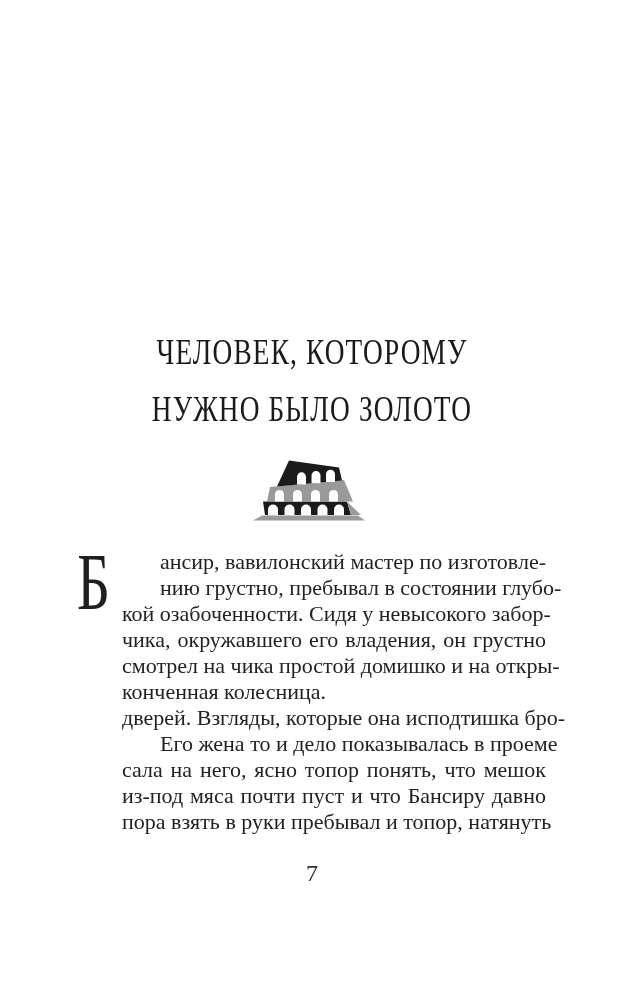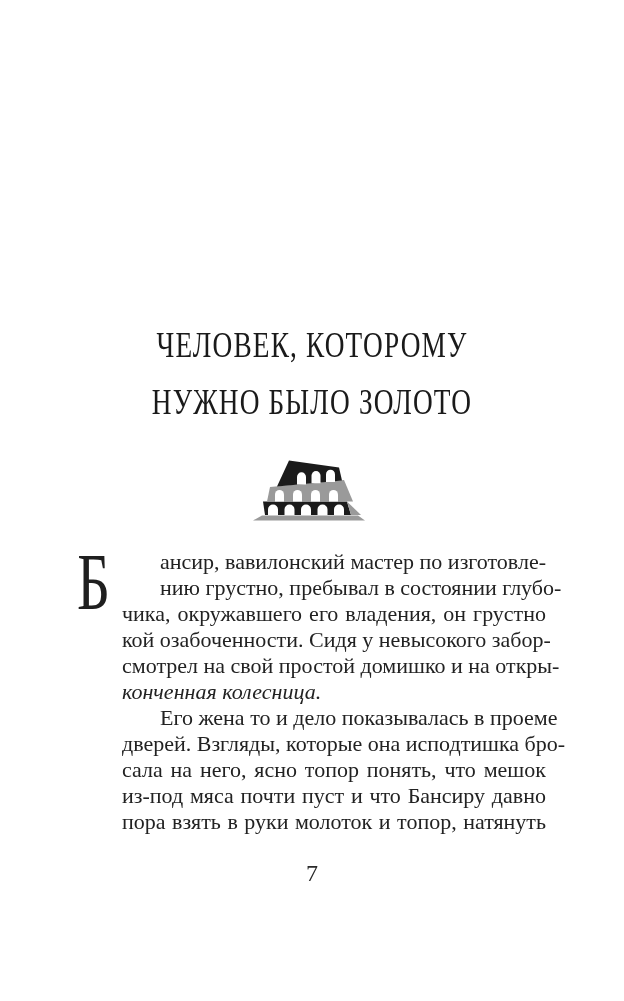"ЧЕЛОВЕК, КОТОРОМУ" .heading { top: 317px -> 324px }
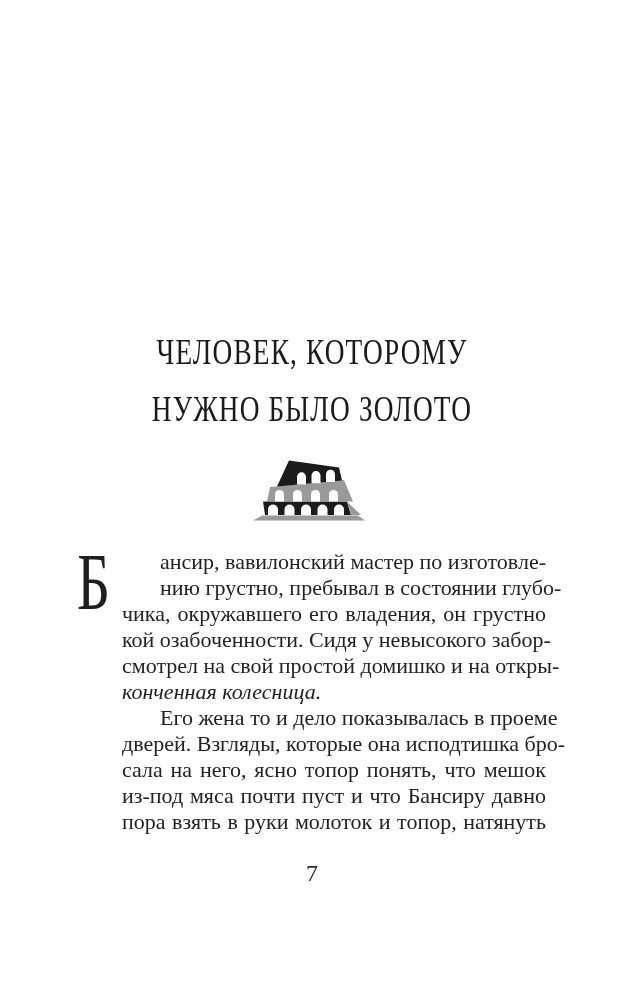"чика, окружавшего его владения, он" span.tline { order: before "кой озабоченности. Сидя у невысокого" -> after "кой озабоченности. Сидя у невысокого" }
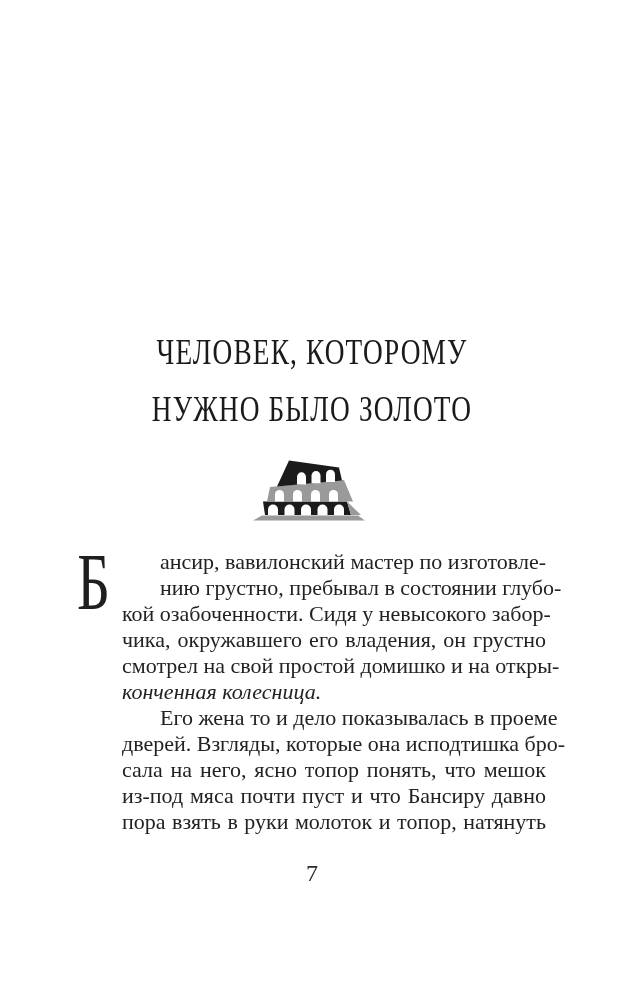"смотрел на свой простой домишко" span.tline { text: свой -> чика }
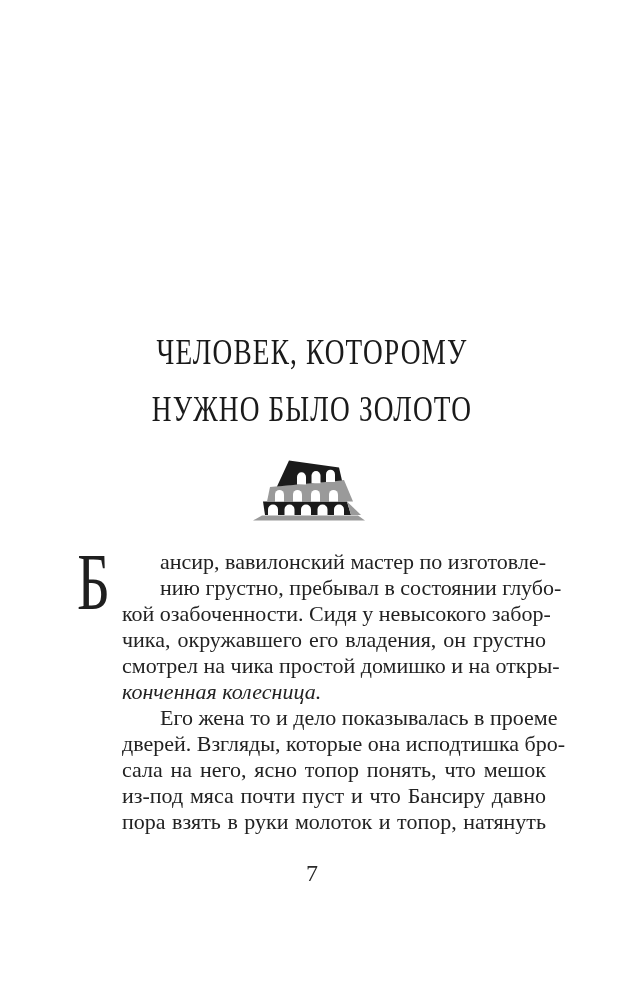"конченная колесница." .tline.lastline { font-style: italic -> none }
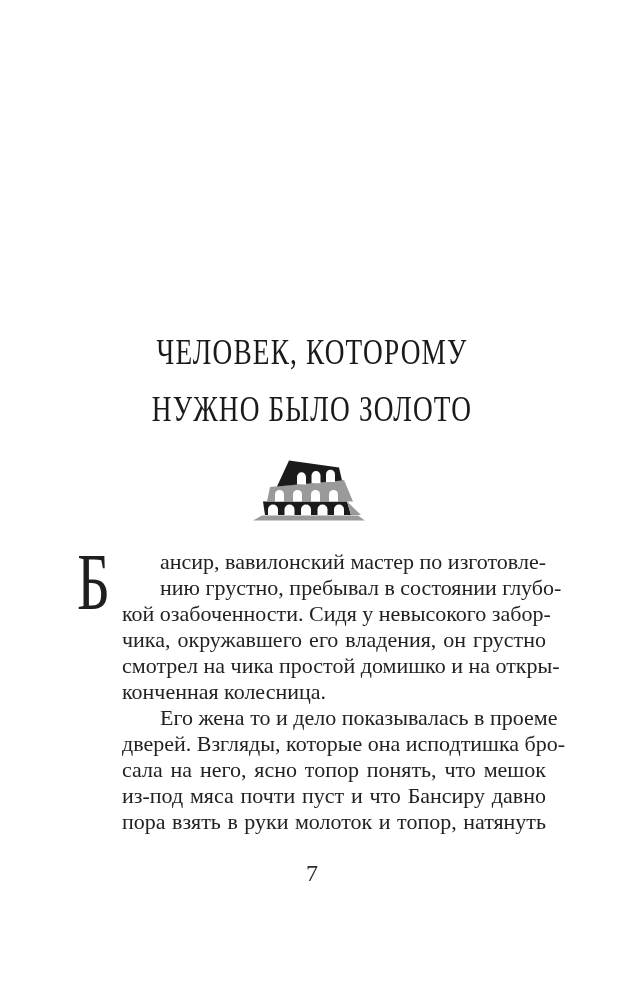"Его жена то и дело" span.tline { order: before "дверей. Взгляды, которые она исподтишка" -> after "дверей. Взгляды, которые она исподтишка" }
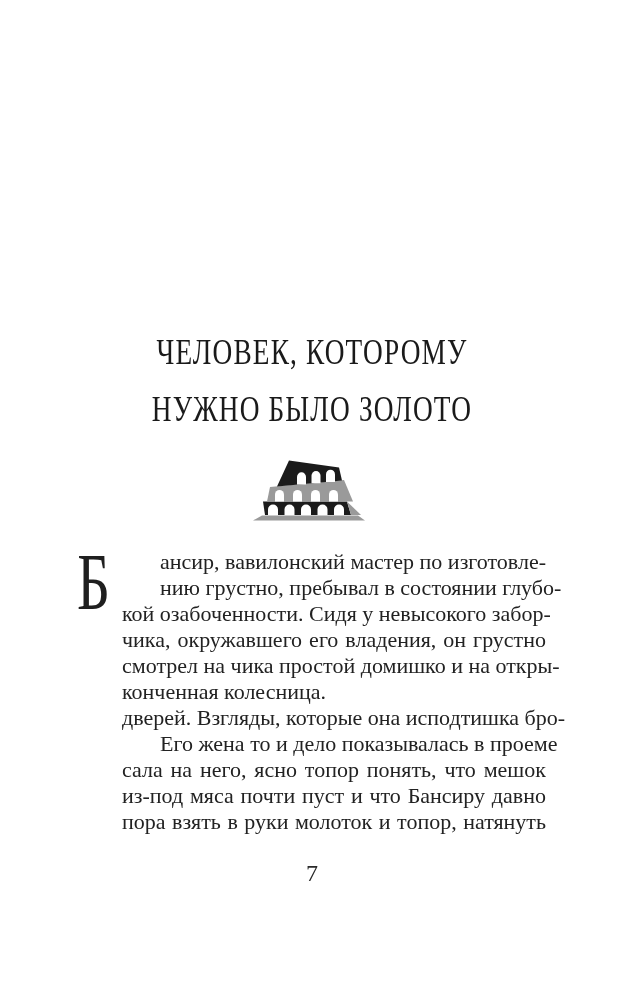"пора взять в руки молоток" span.tline { text: молоток -> пребывал }
